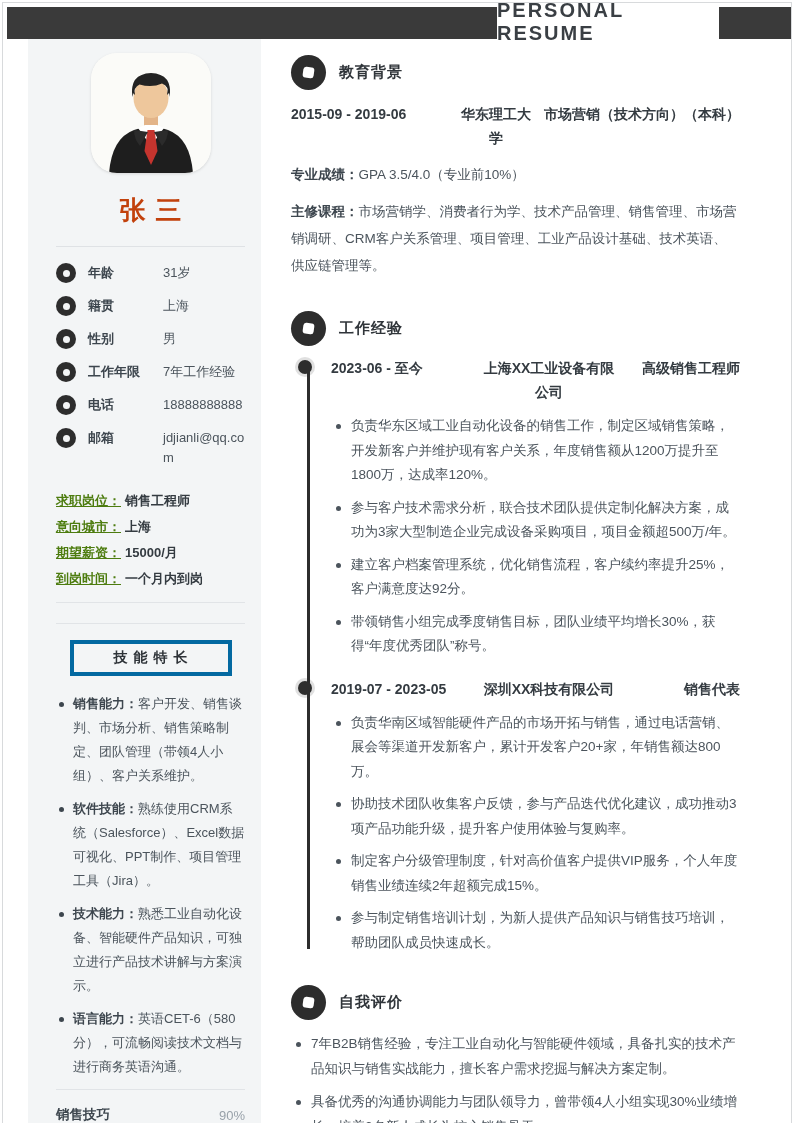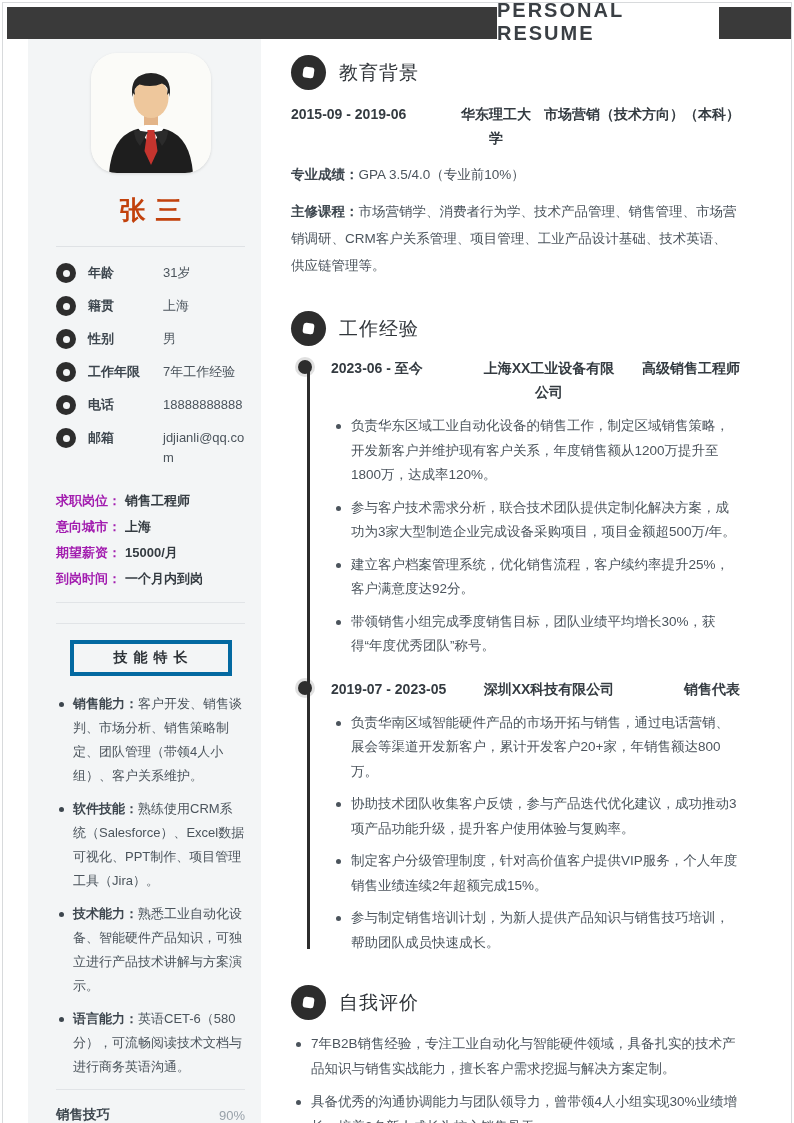"教育背景" .section-title { font-size: 19px -> 15px; font-weight: normal -> bold }
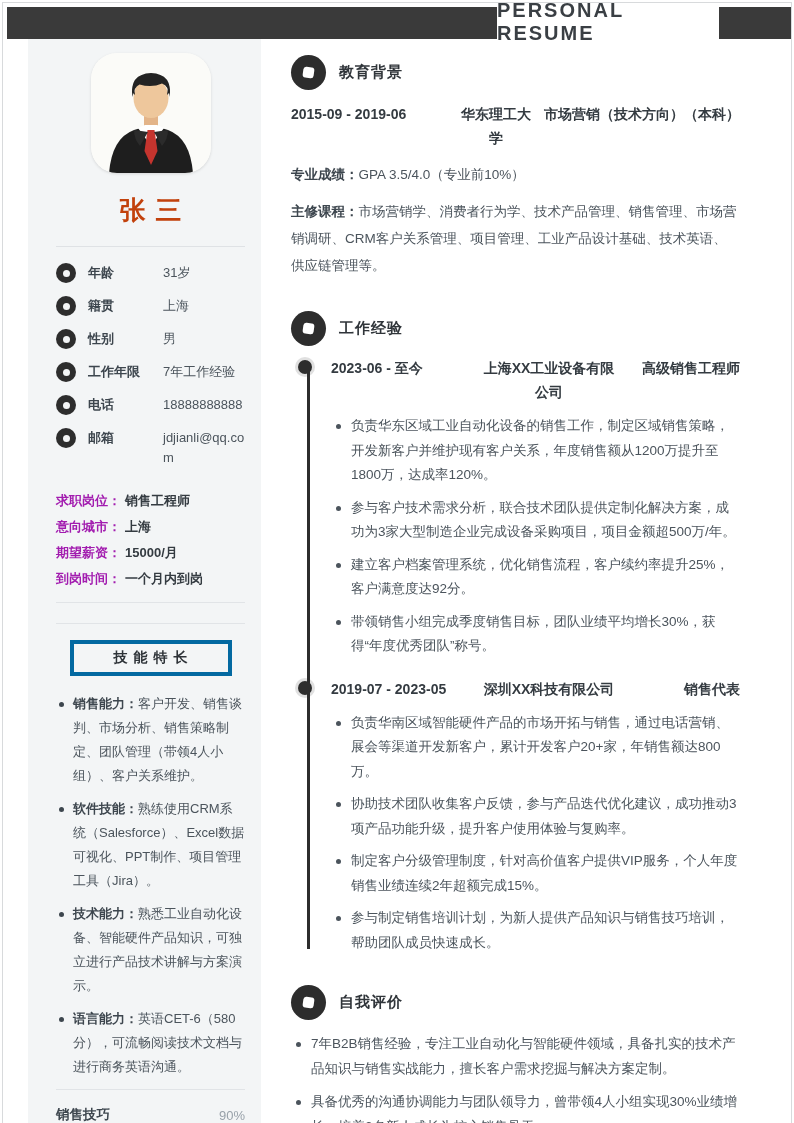"求职岗位：" .intent-label { color: #a21caf -> #4d7c0f; text-decoration: none -> underline }
